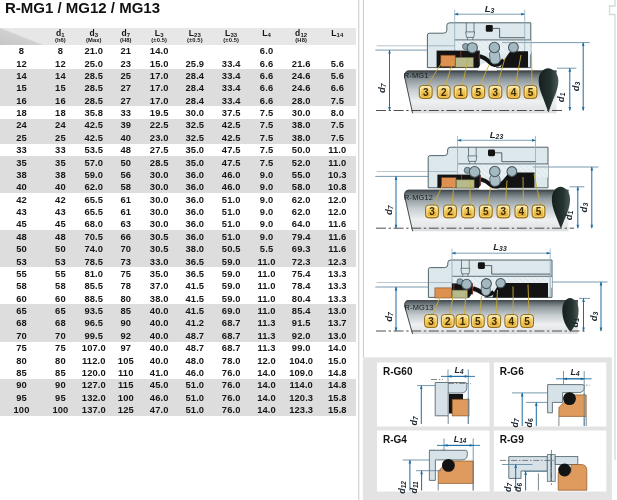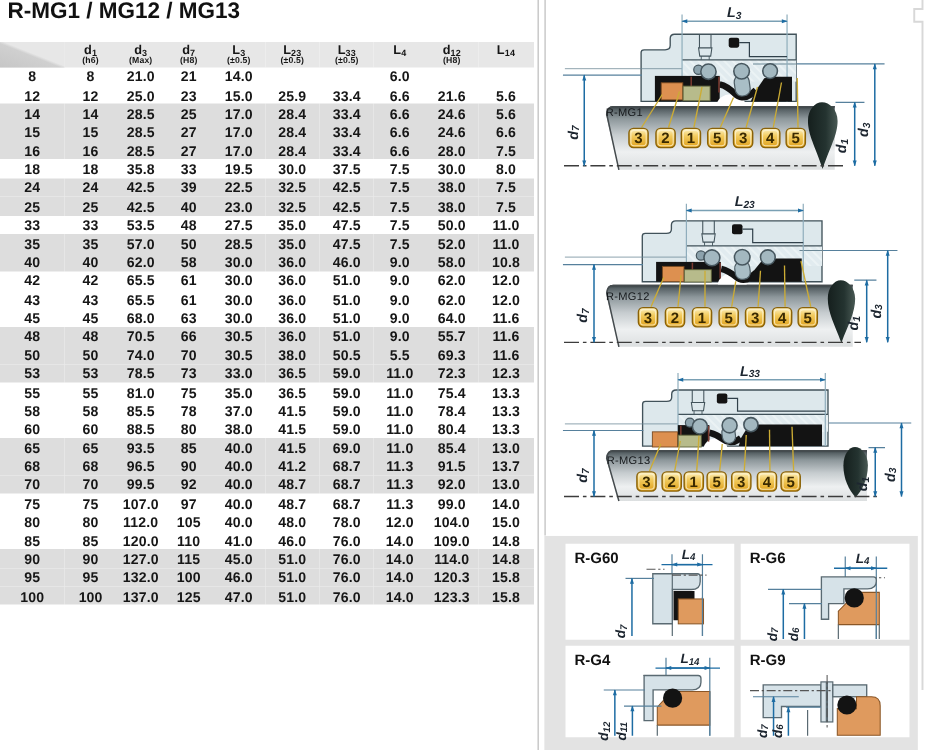"38" tr.b { html: none -> <tr> <td>38</td> <td>38</td> <td>59.0</td> <td>56</td> <td>30.0</td> <td>36.0</td> <td>46.0</td> <td>9.0</td> <td>55.0</td> <td>10.3</td> </tr> }
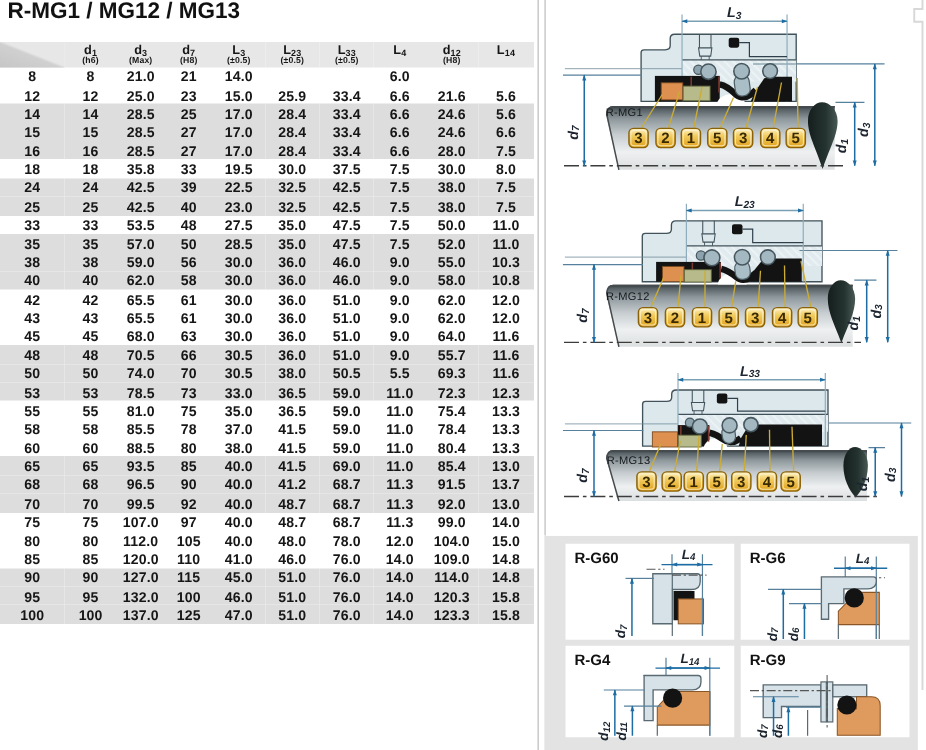"55.7" td { text: 55.7 -> 79.4 }
